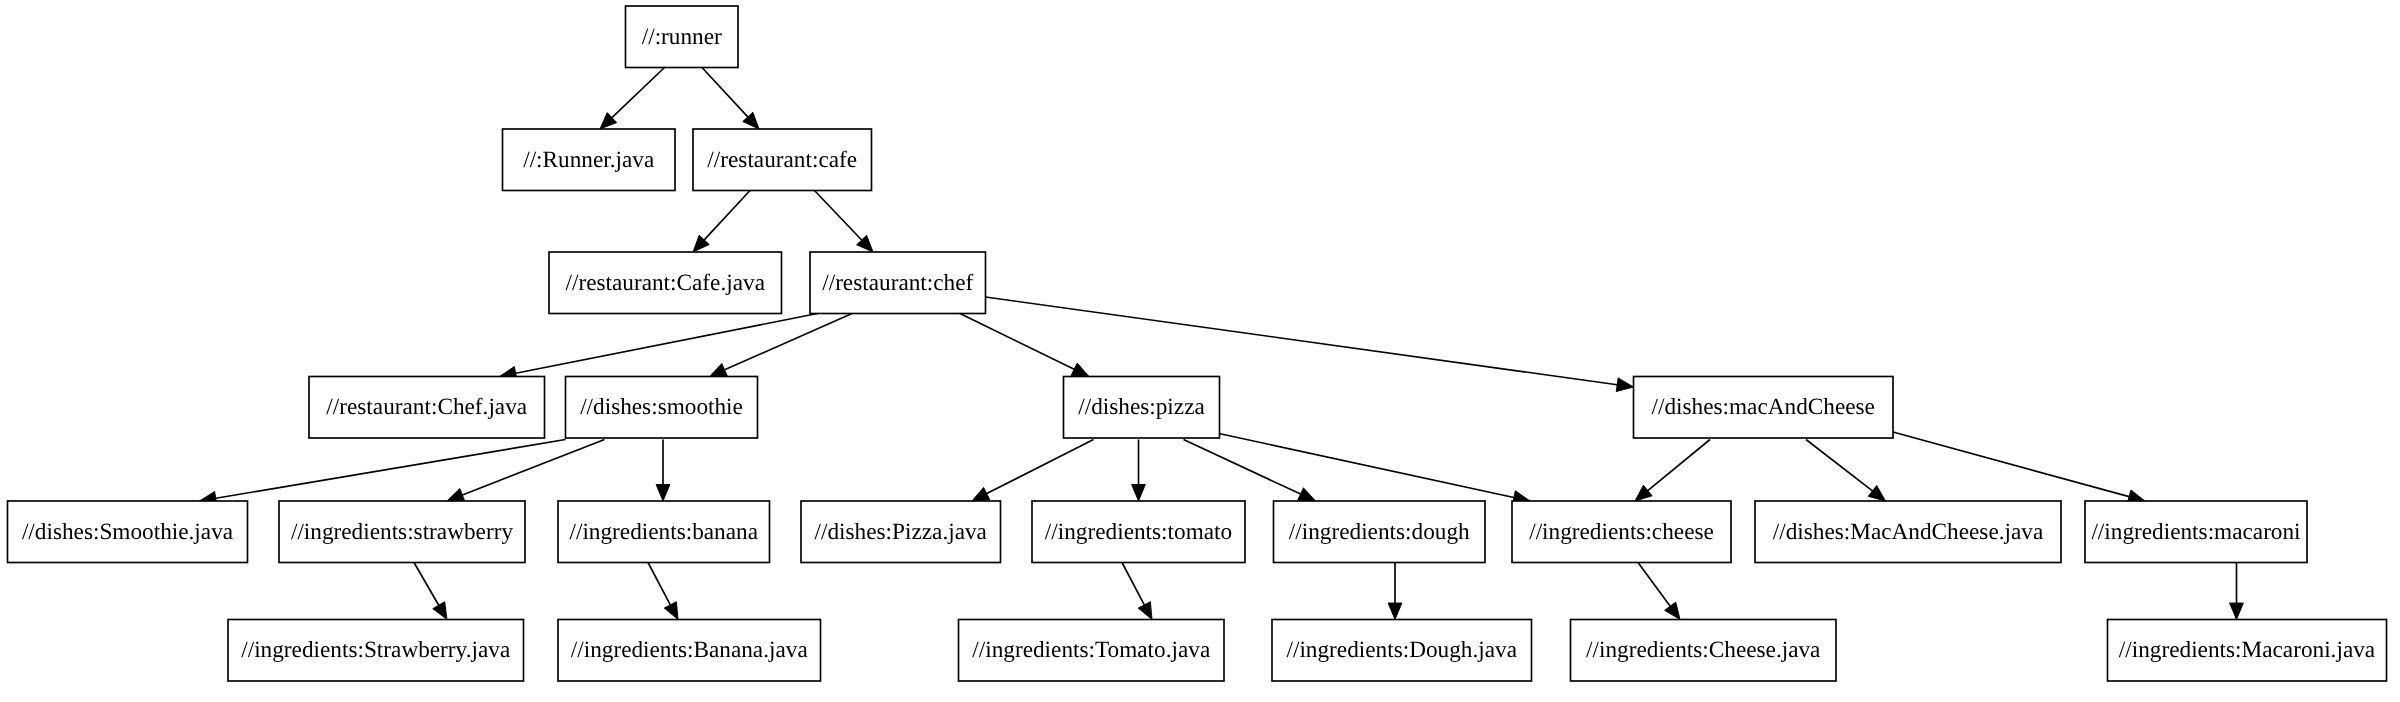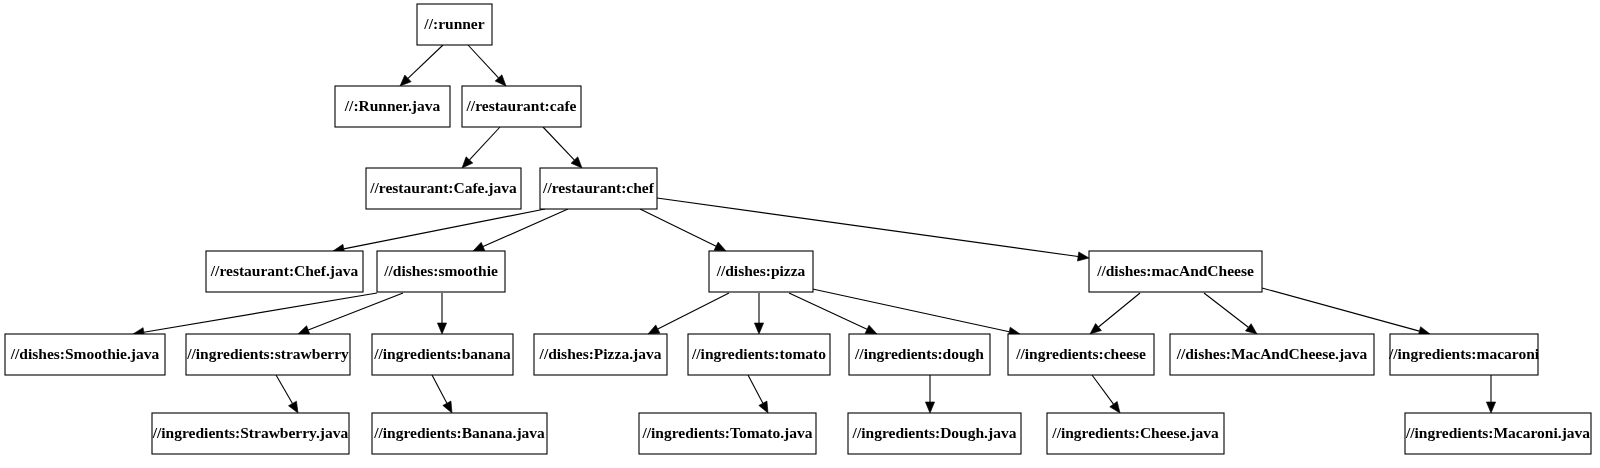"//:runner" #graph-root { font-weight: bold -> none }
